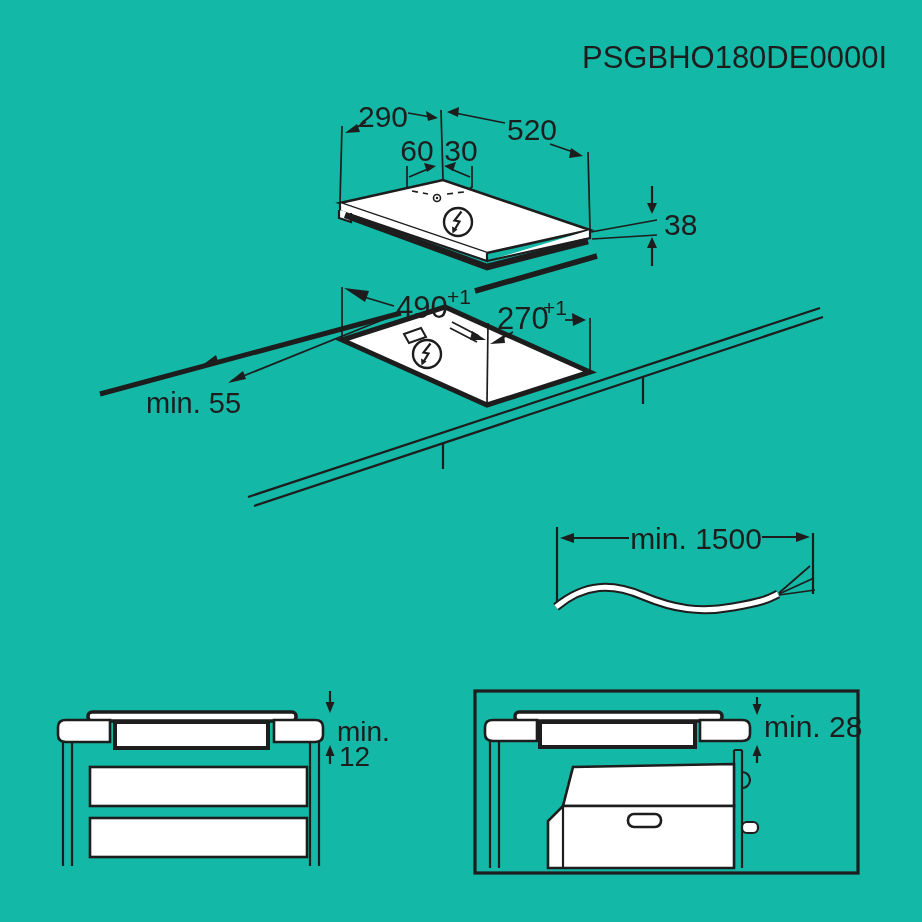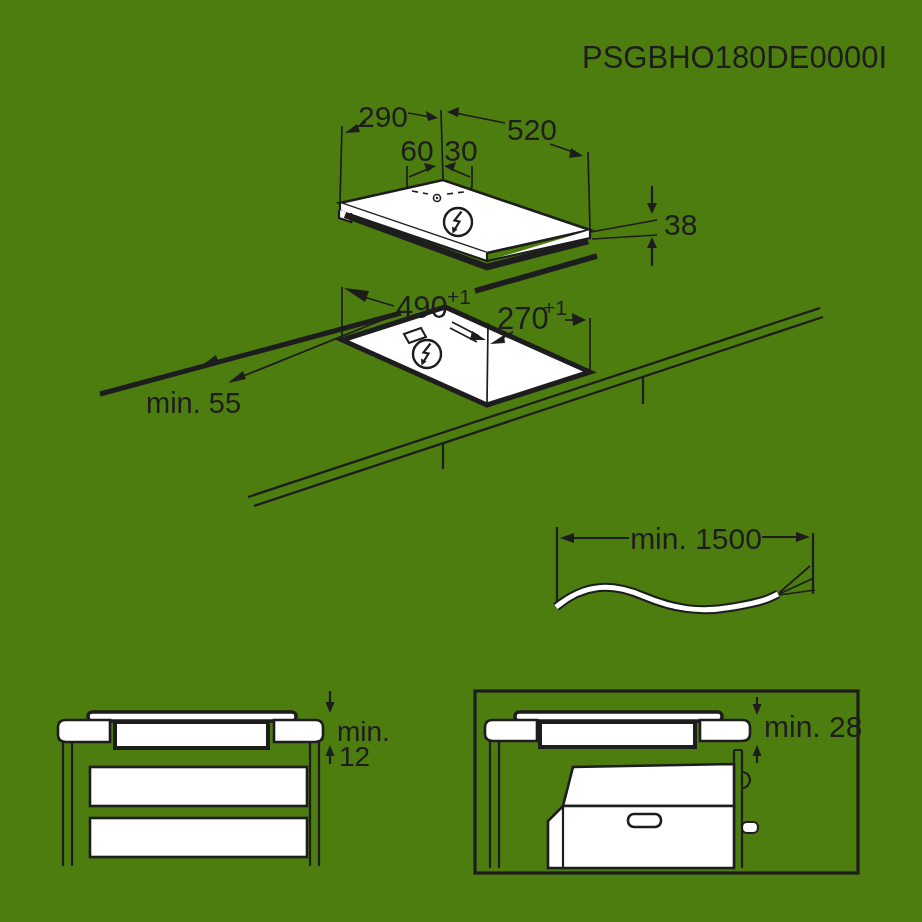"PSGBHO180DE0000I" .canvas { background: #4d7c0f -> #14b8a6 }
